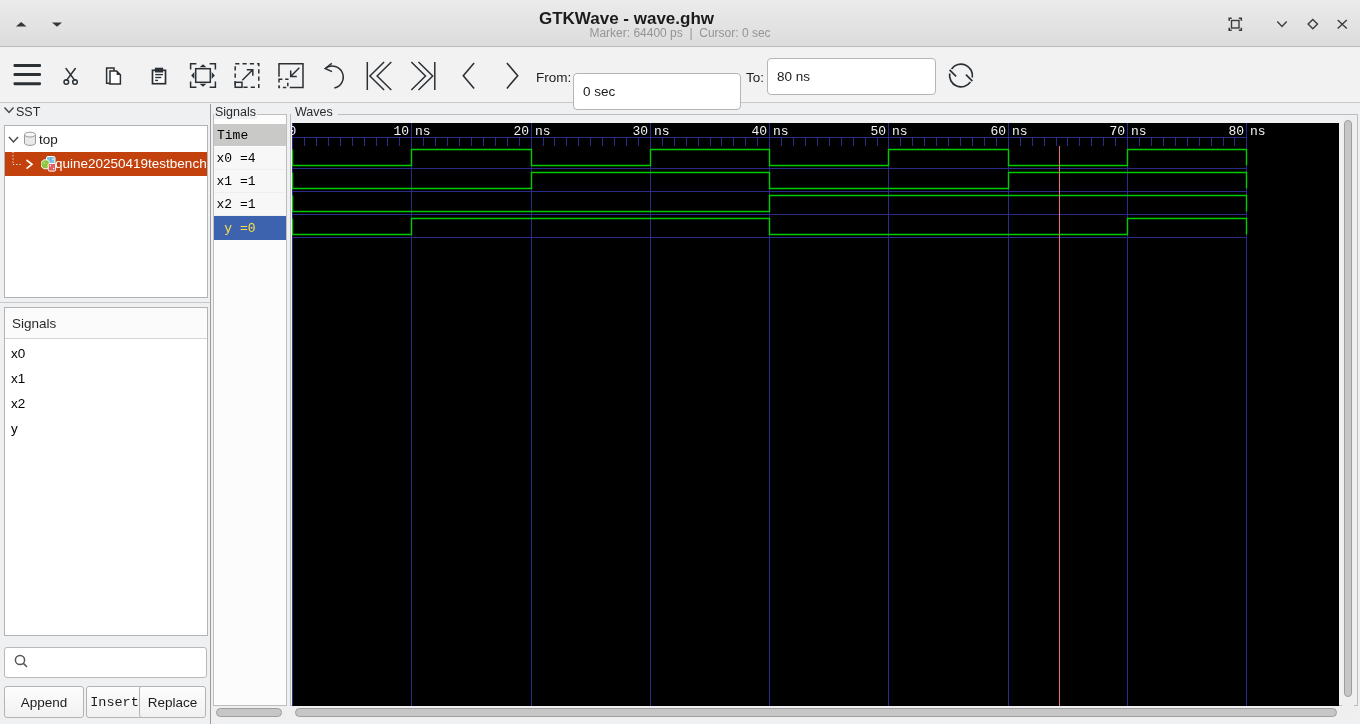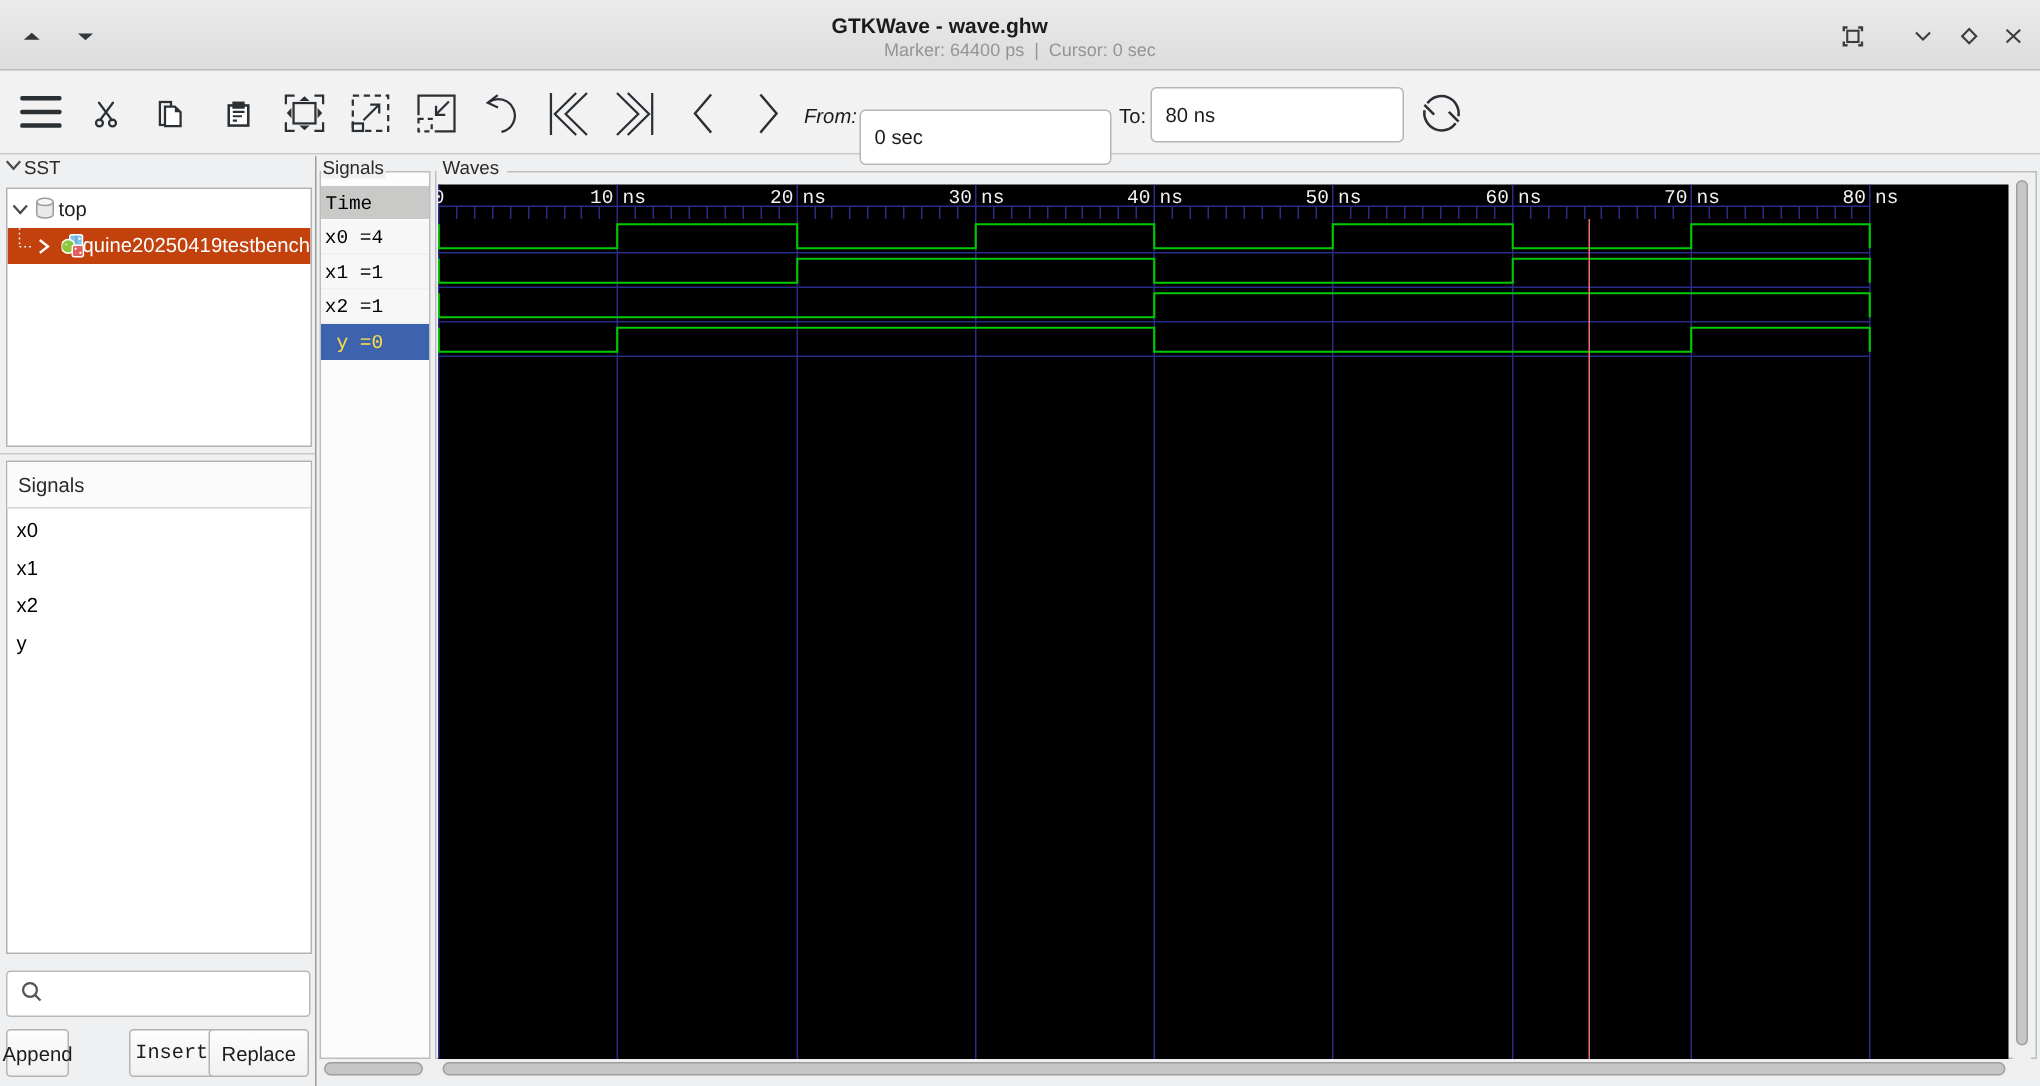"GTKWave - wave.ghw" .t1 { font-size: 14px -> 17px }
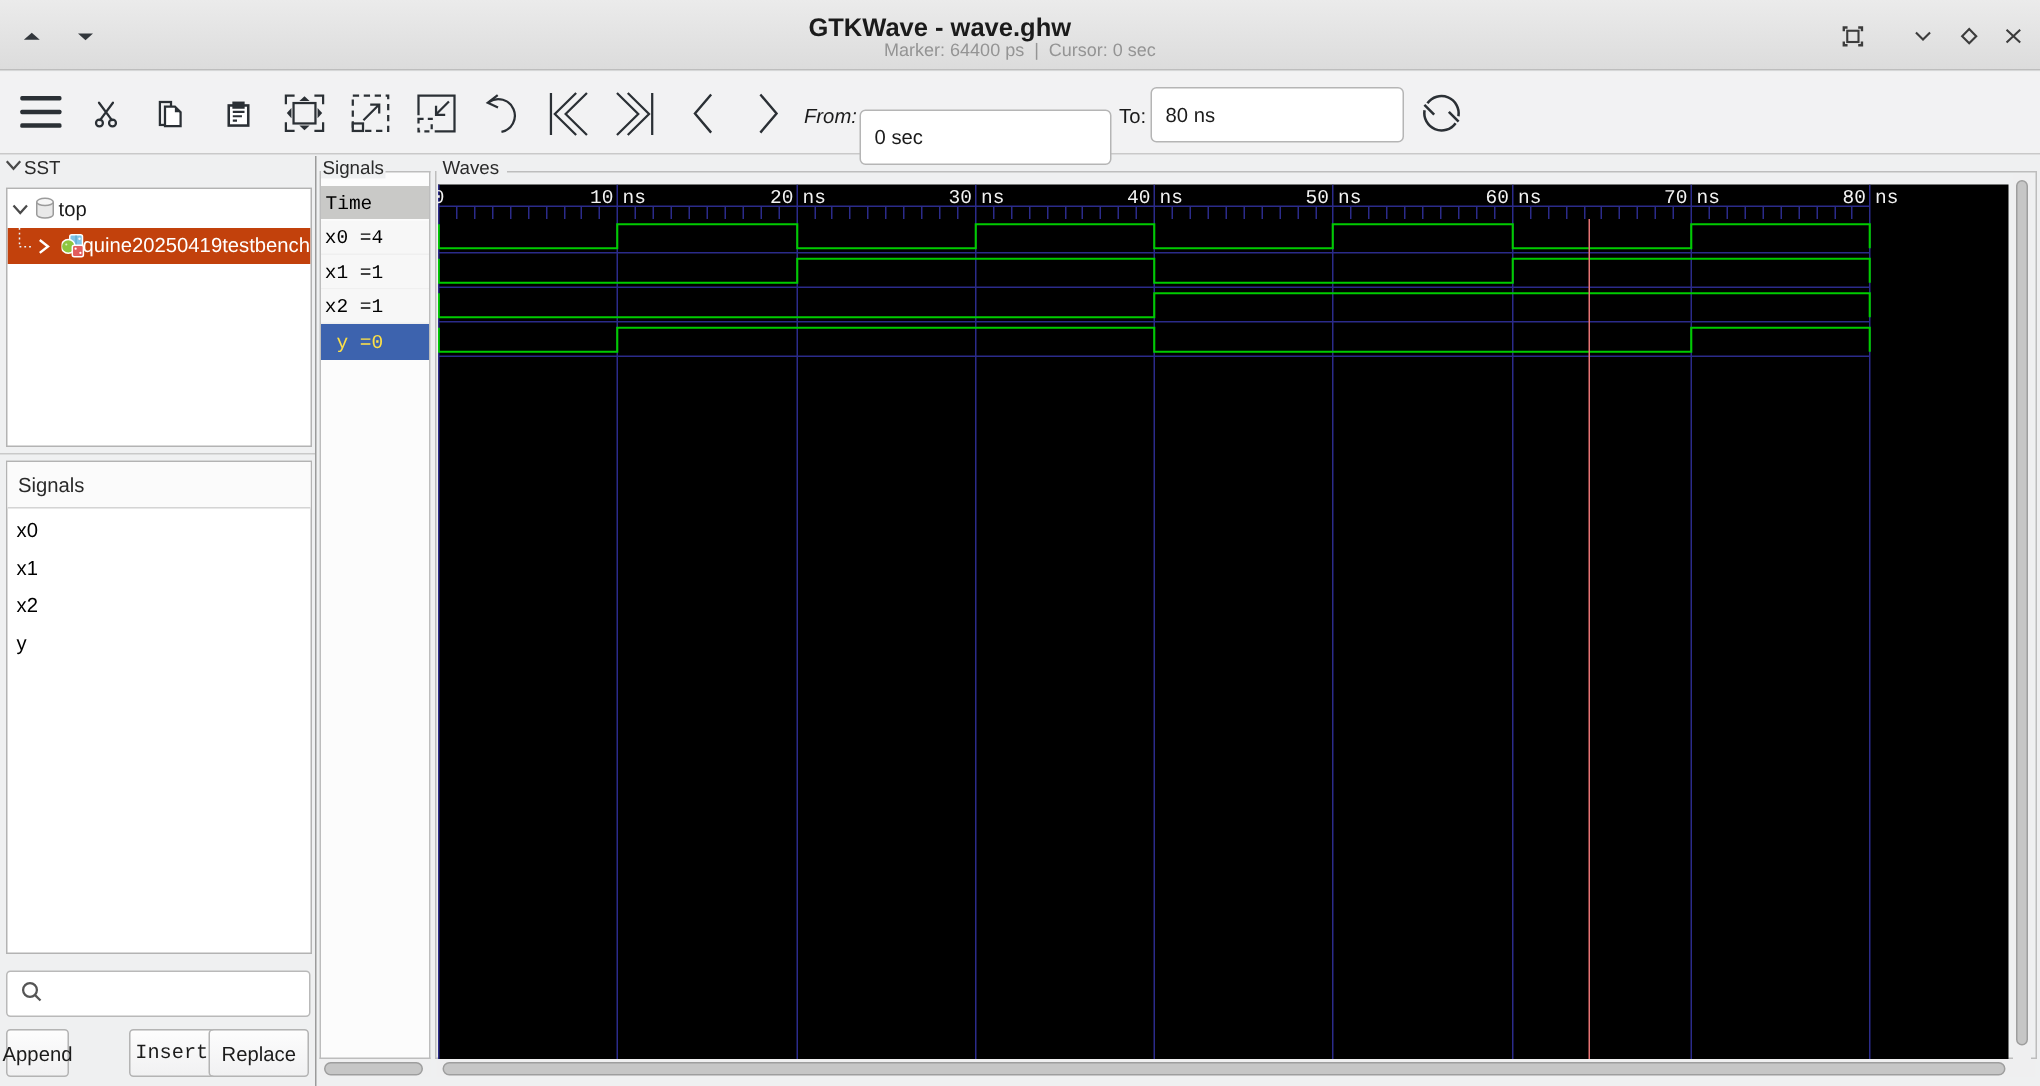"From:" div.abs { font-style: italic -> none }
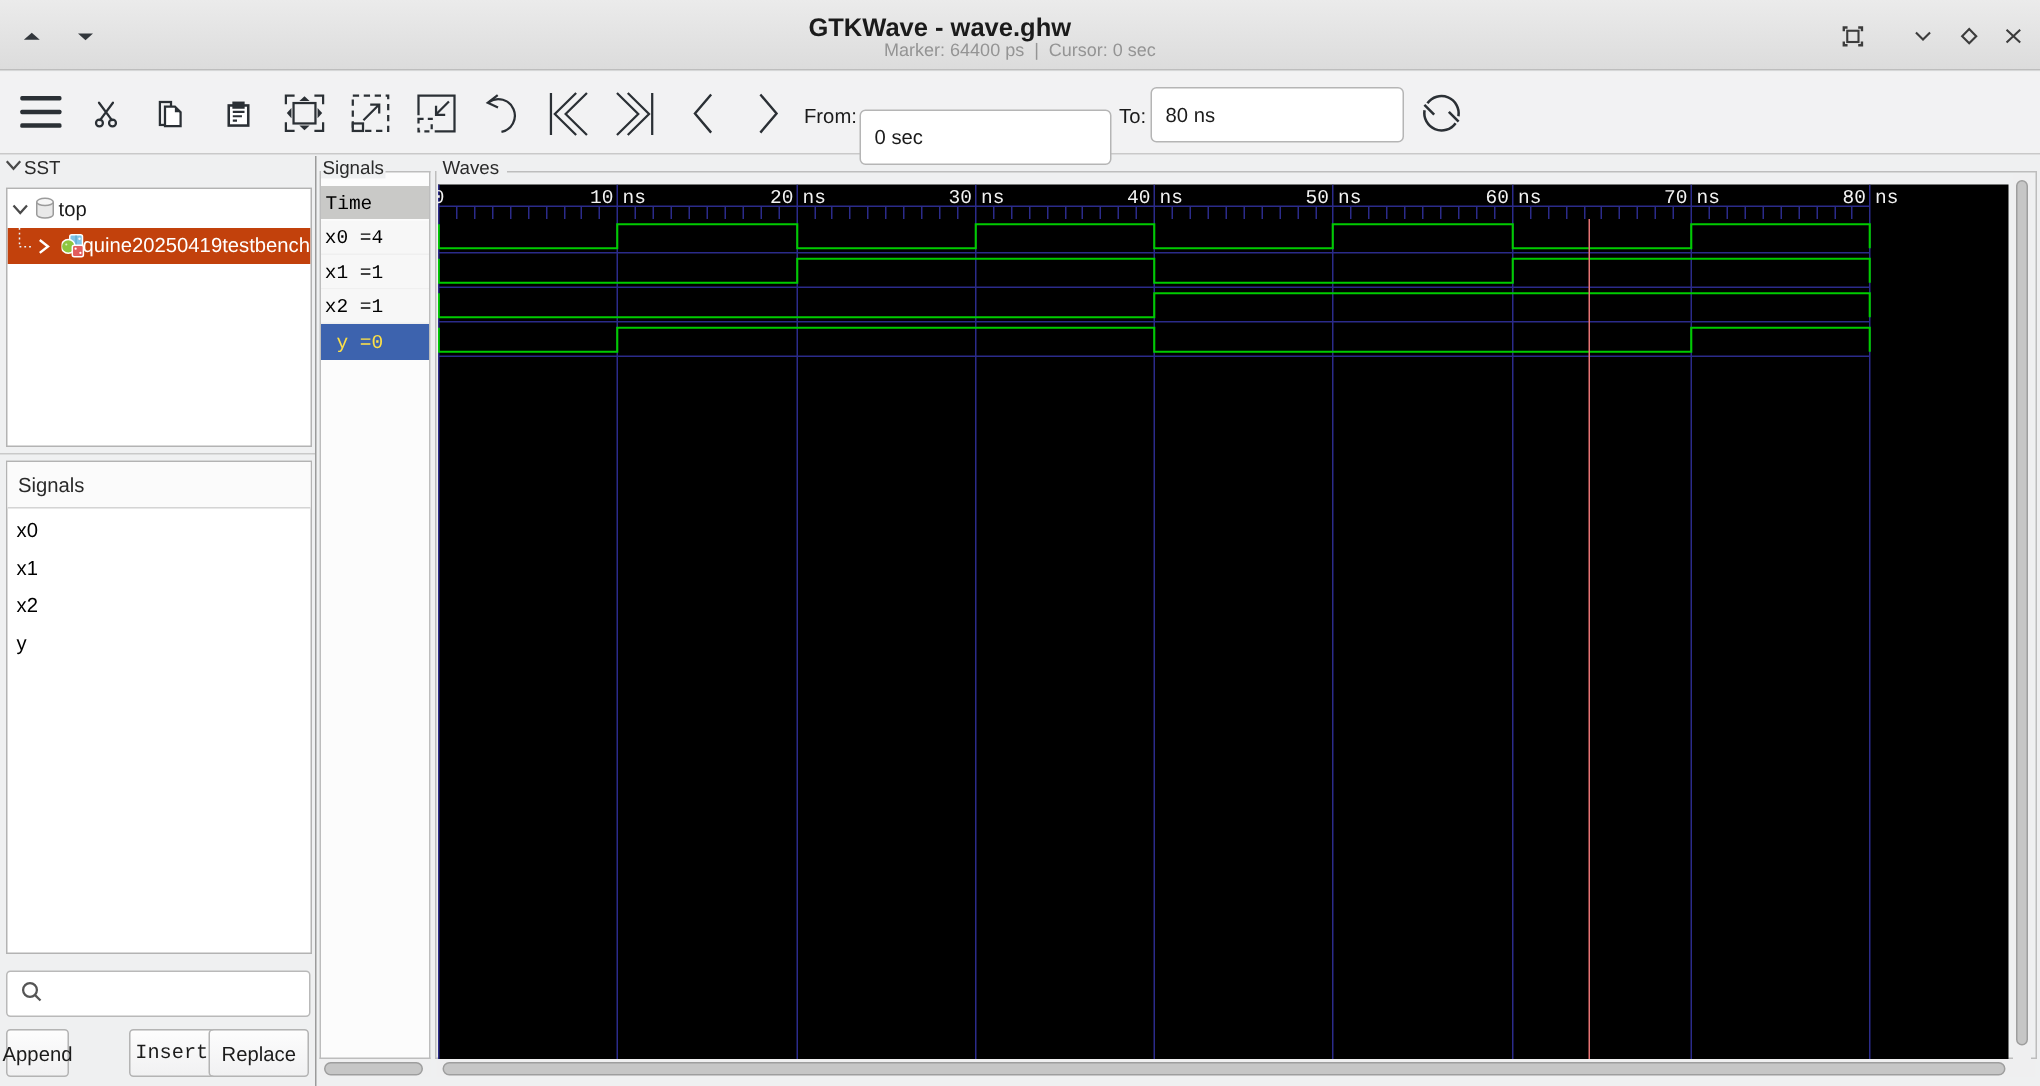"Append" div.abs { width: 42px -> 80px }
